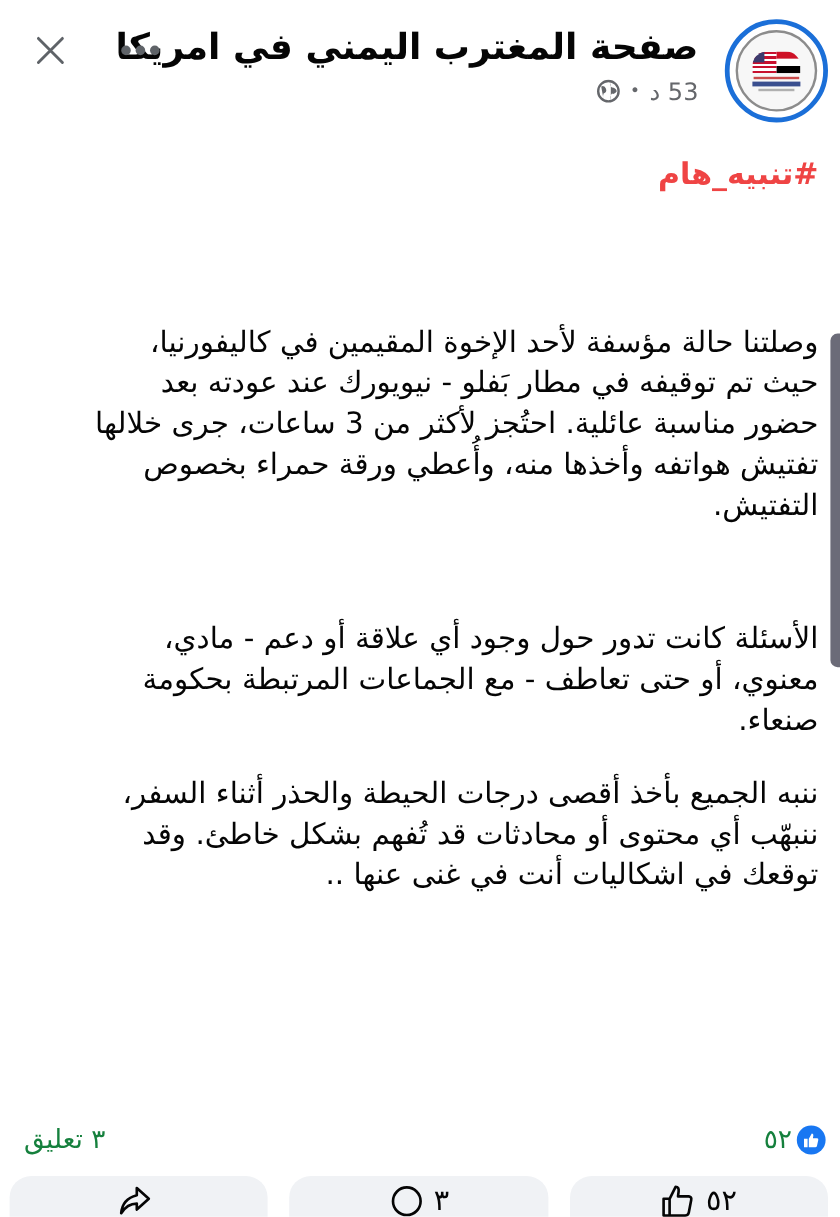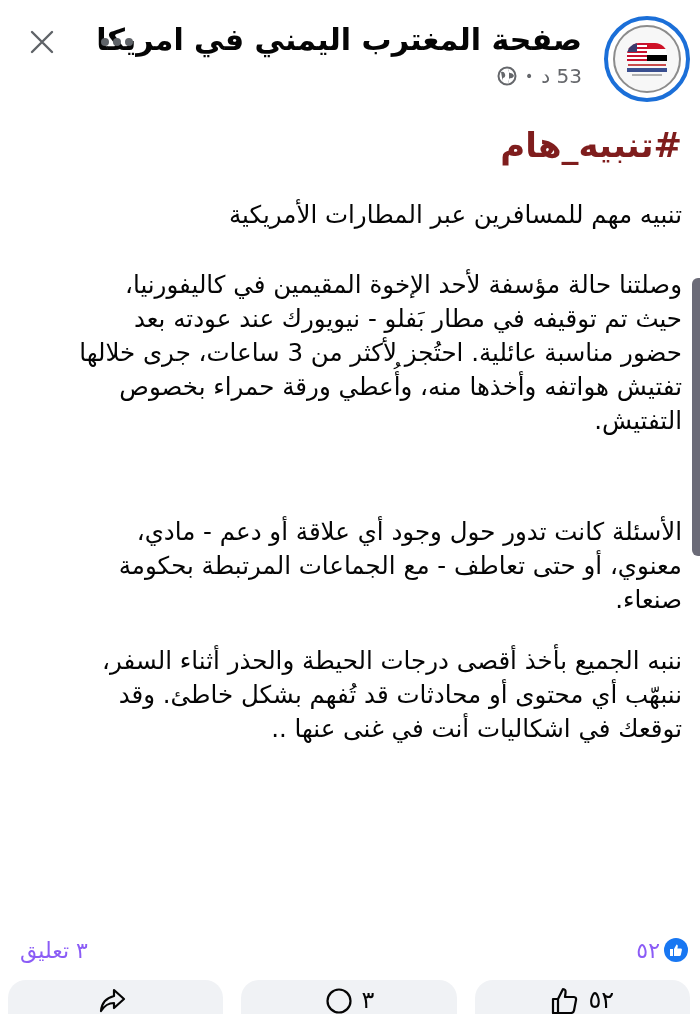"#تنبيه_هام" .hashtag { color: #7f1d1d -> #ef4444; font-size: 34px -> 25px }
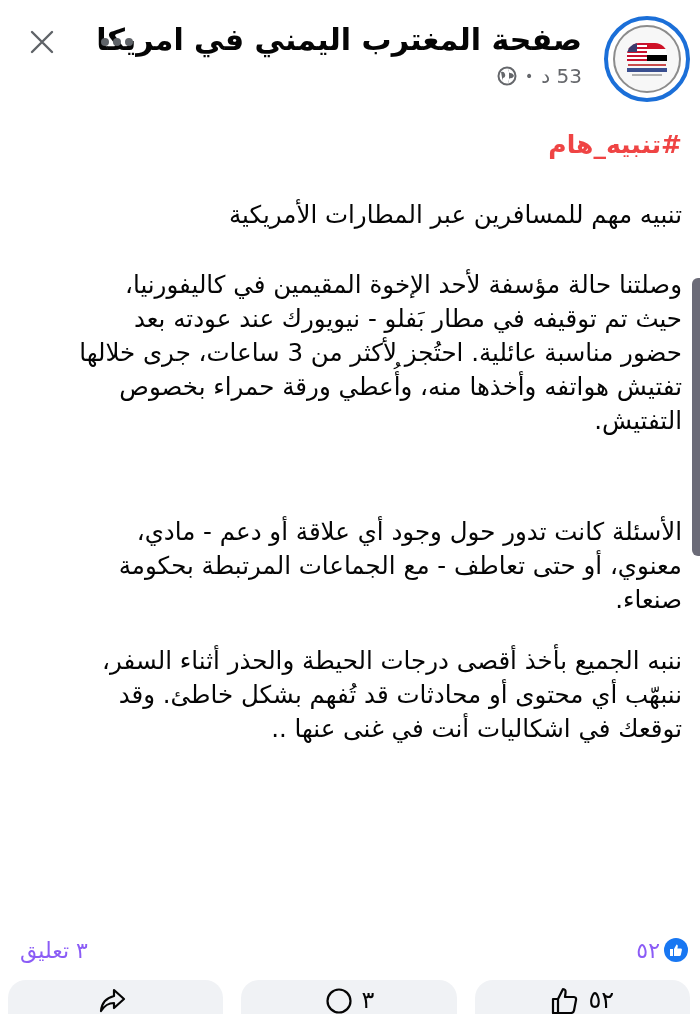"تنبيه مهم للمسافرين عبر المطارات" span.para { html: <span>تنبيه مهم للمسافرين عبر المطارات الأمريكية</span> -> none }
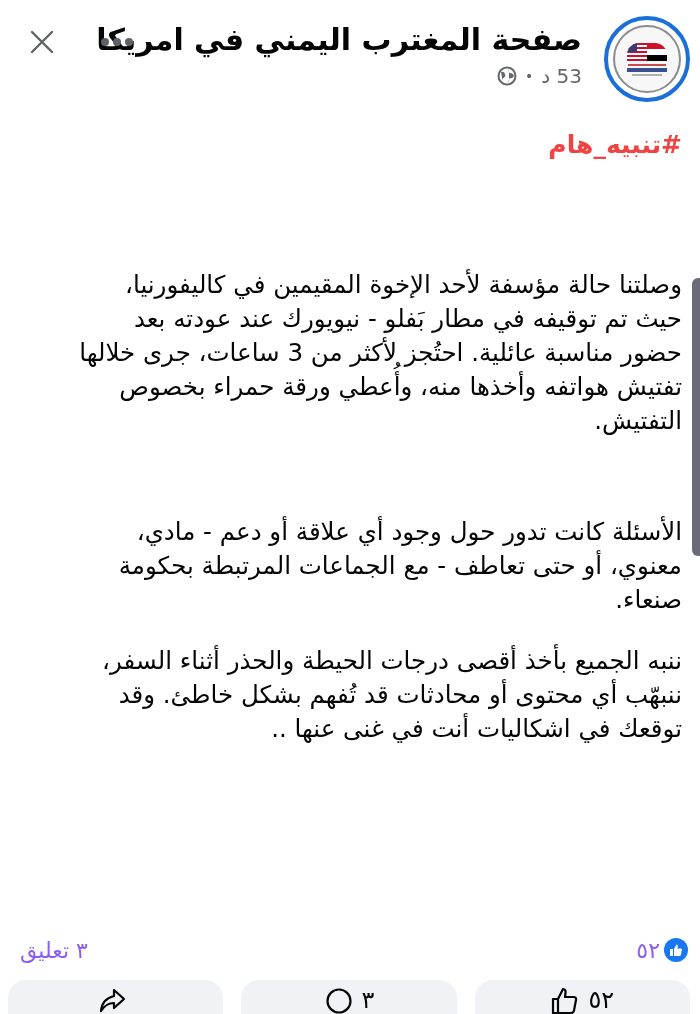"٣ تعليق" .stats { color: #8b5cf6 -> #15803d }
